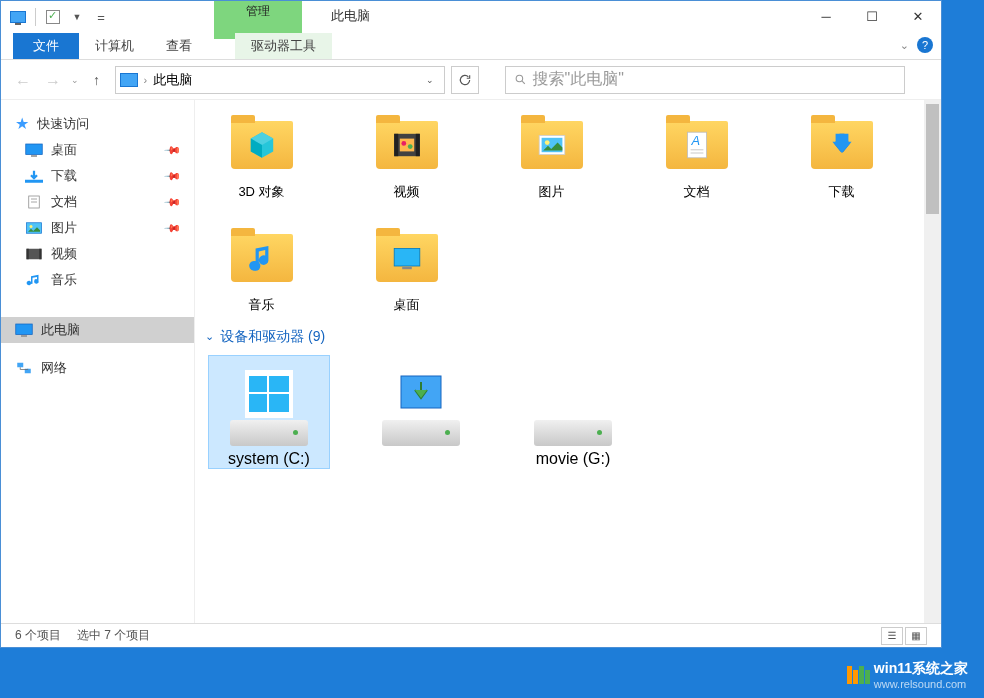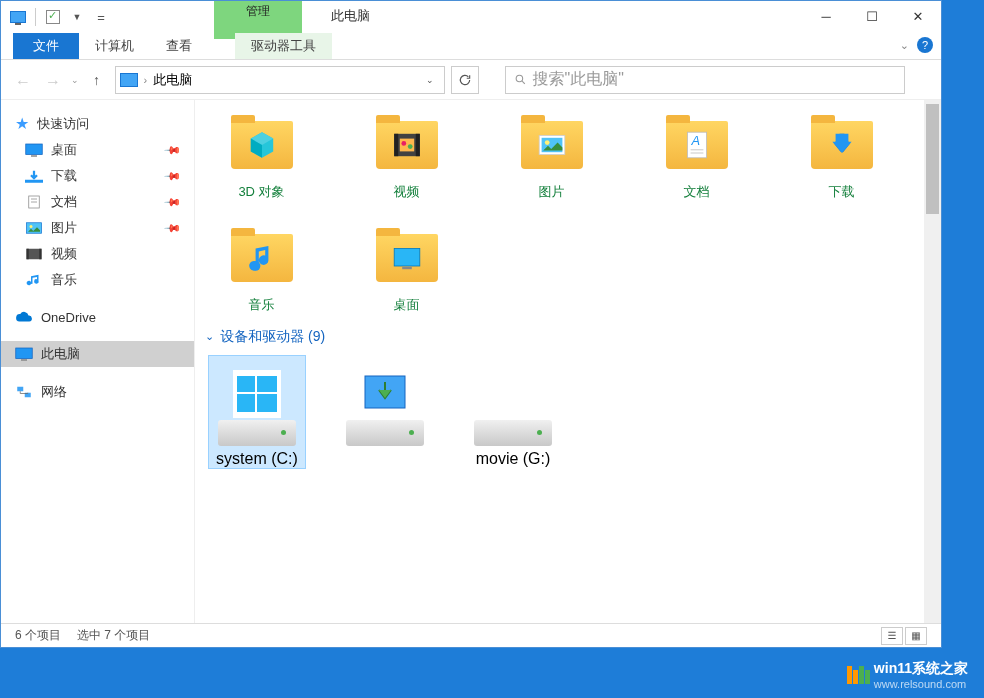"3D 对象" .grid-item .label { color: #15803d -> #000000 }
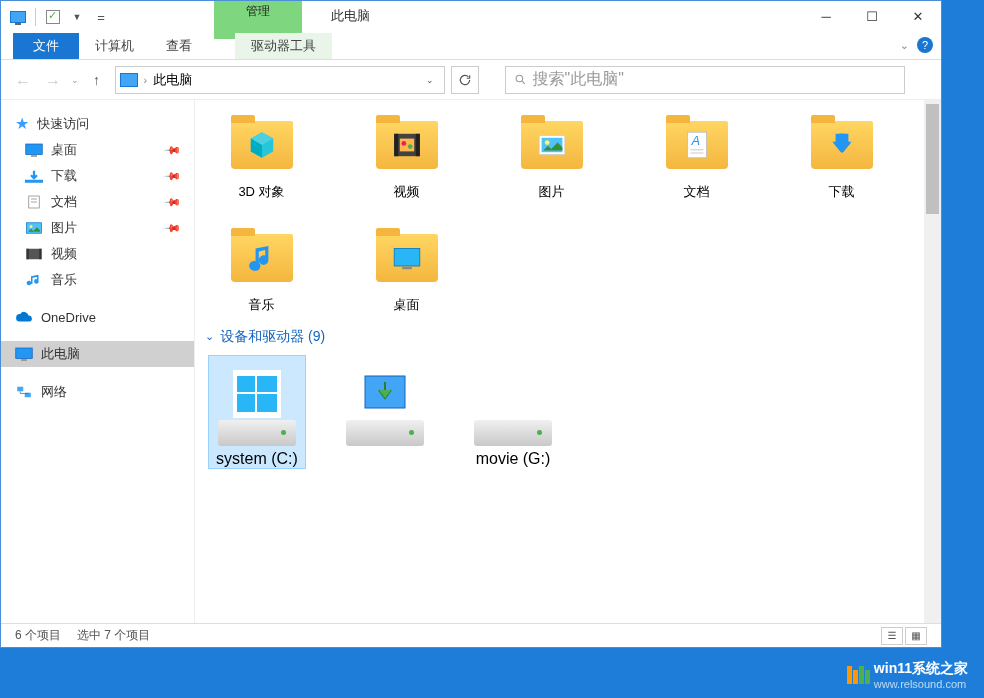"OneDrive" div.sidebar-item { html: <div> <svg> <path></path> </svg> <span>OneDrive</span> </div> -> none }
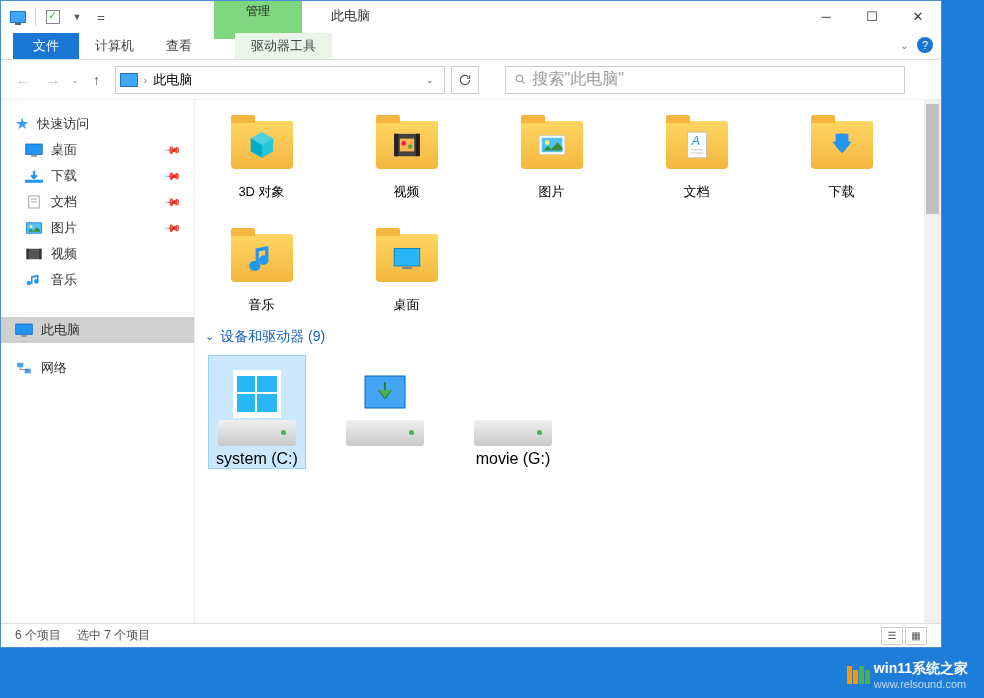"system (C:)" .drive-item { width: 96px -> 120px }
